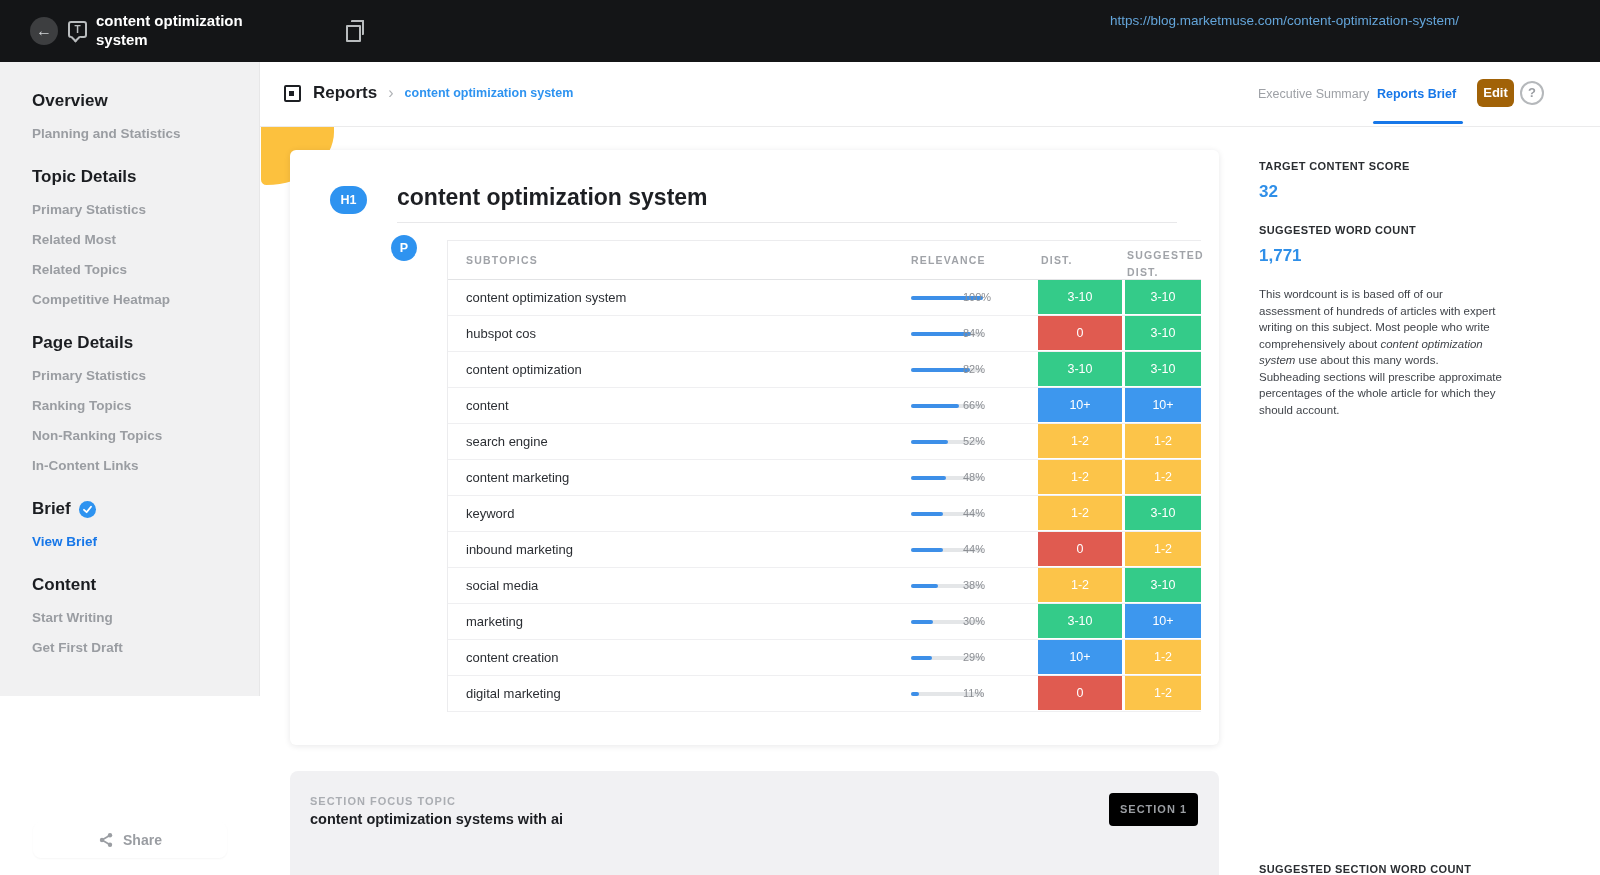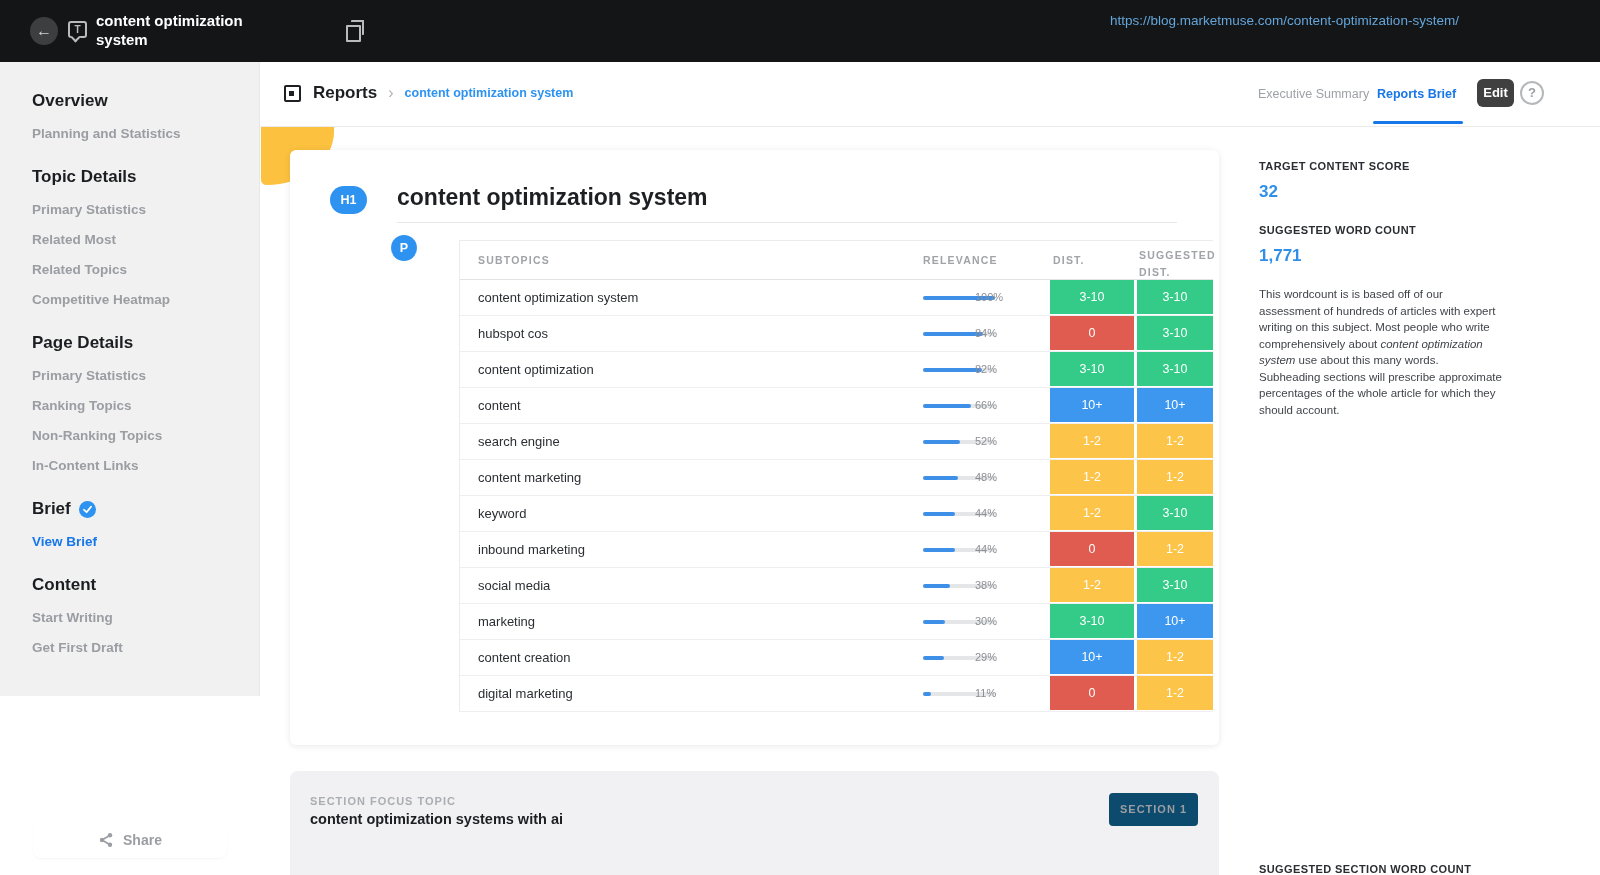"Edit" .edit-btn { background: #404040 -> #a16207 }
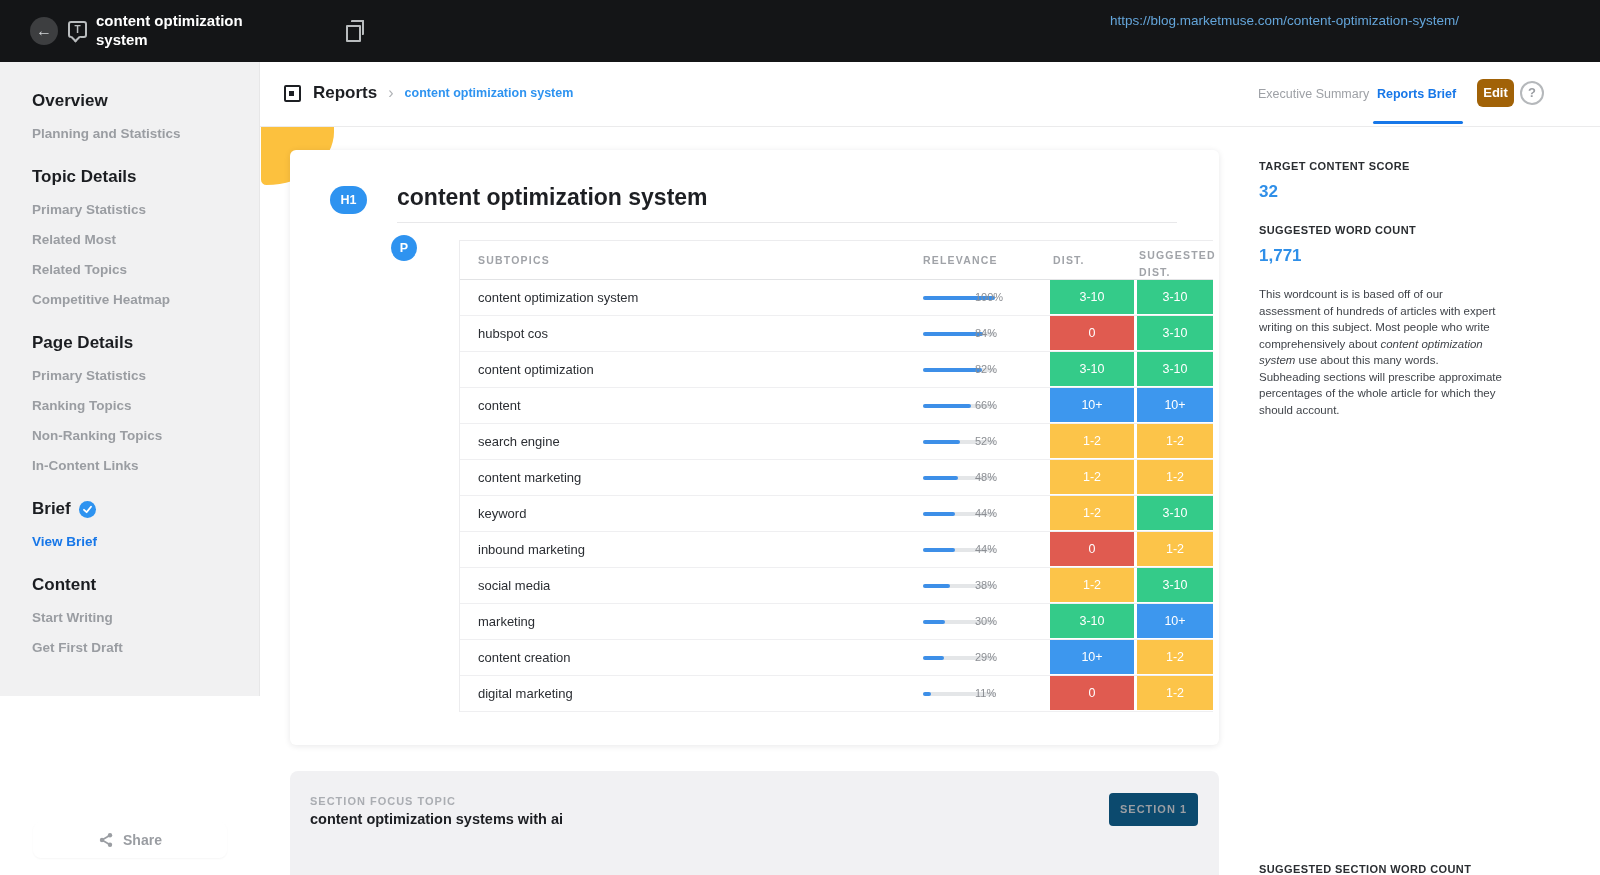"SUBTOPICS" .ttable { margin-left: 12px -> none }
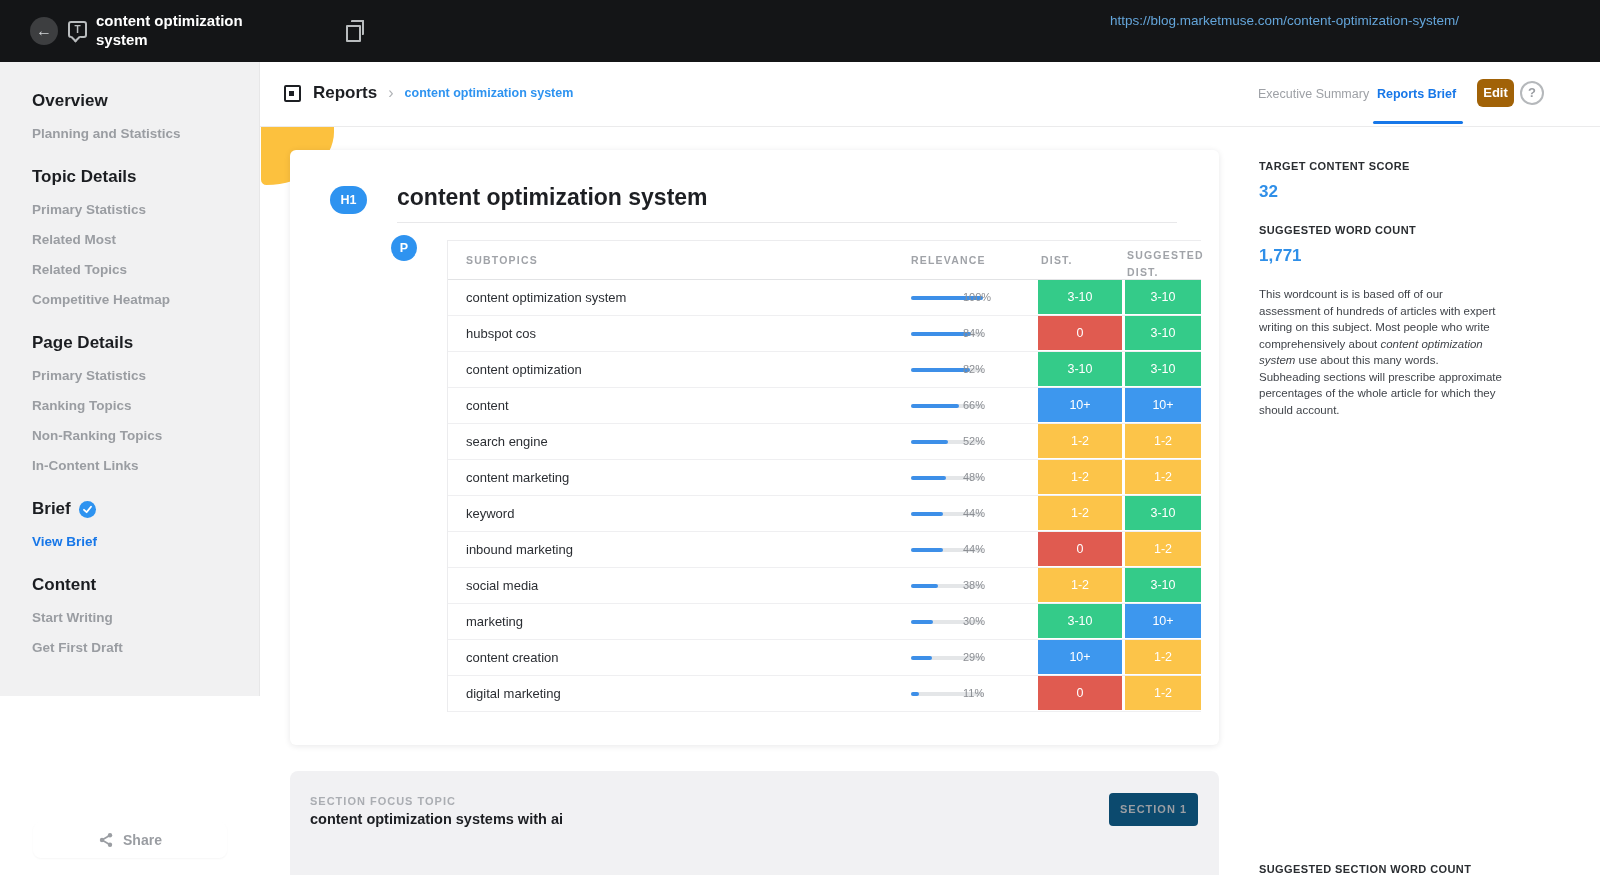"SECTION 1" .section-badge { background: #0c4a6e -> #000000 }
